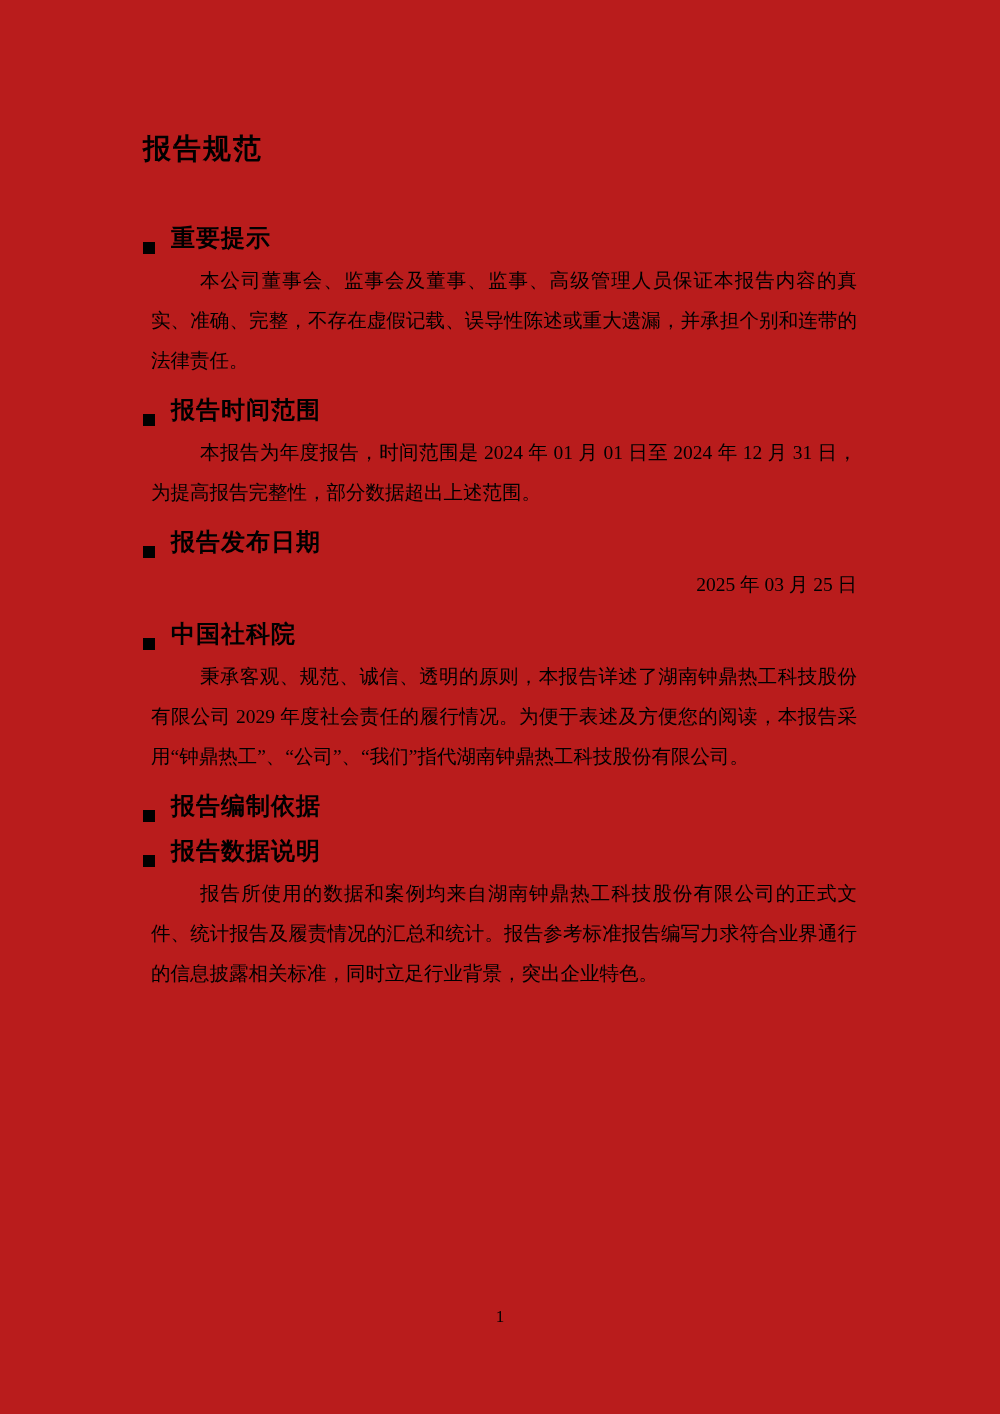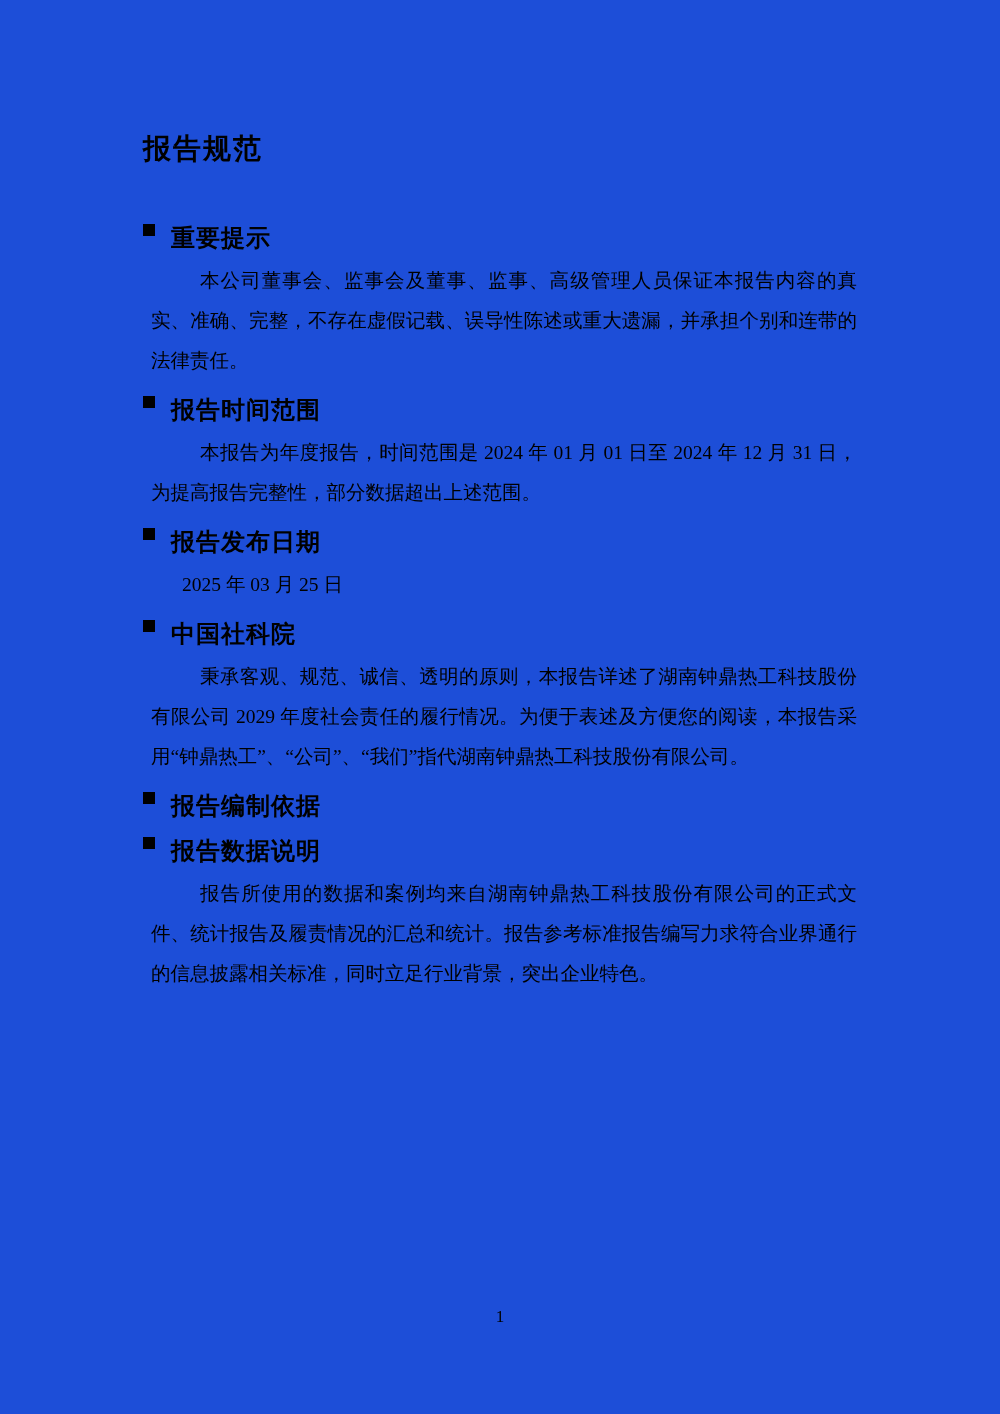"报告规范" .page { background: #1d4ed8 -> #b91c1c }
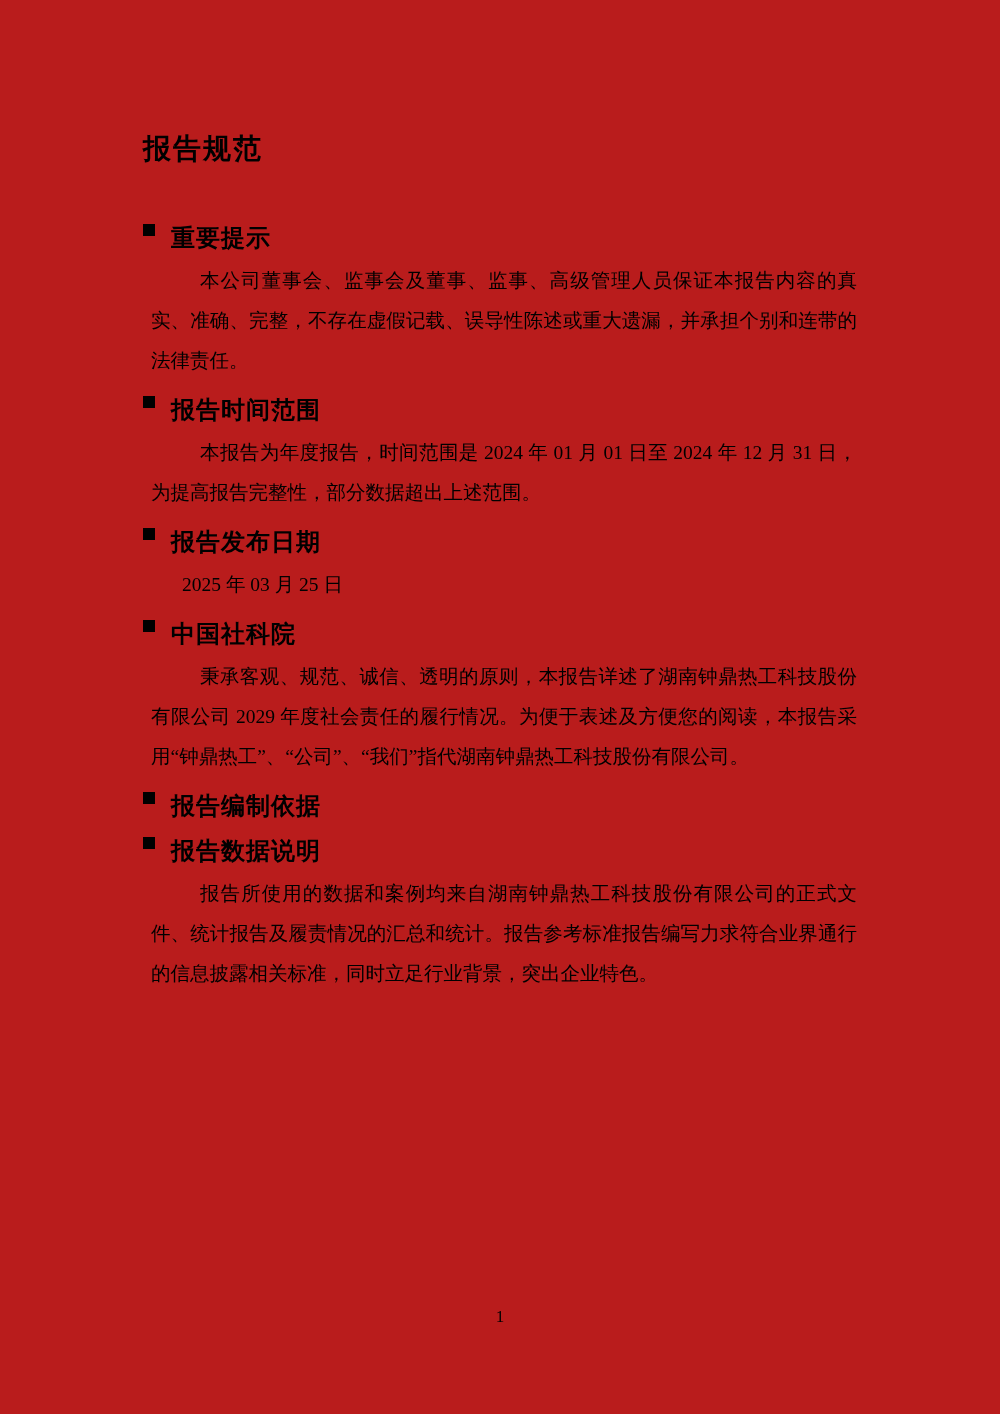"重要提示" .section-heading { align-items: flex-start -> flex-end }
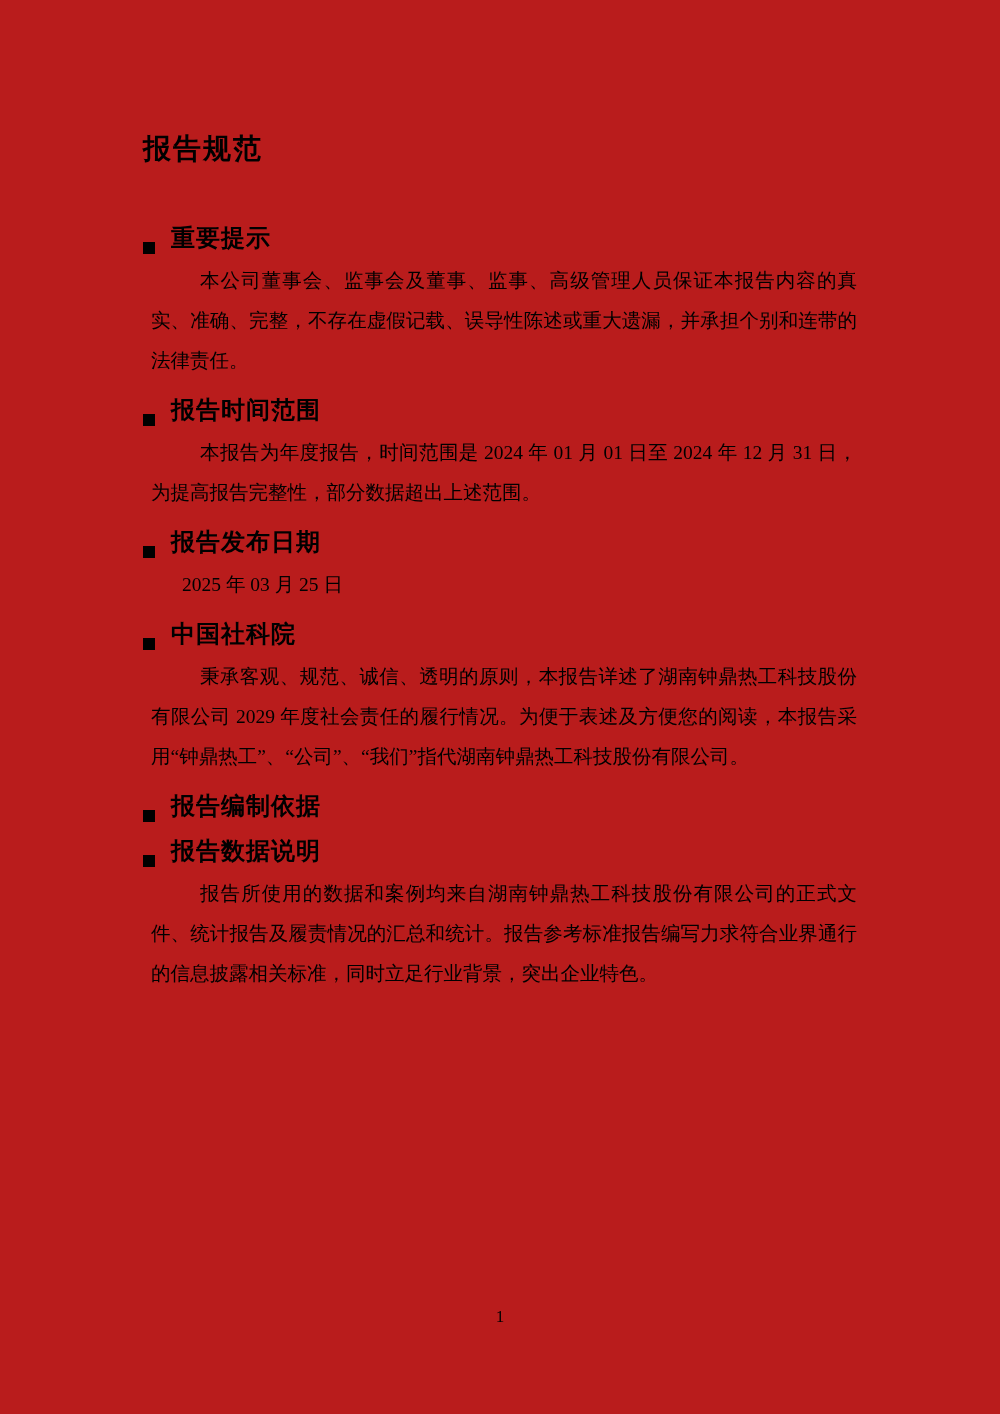"2025 年 03 月 25" p.para.small-indent { text-align: left -> right }
